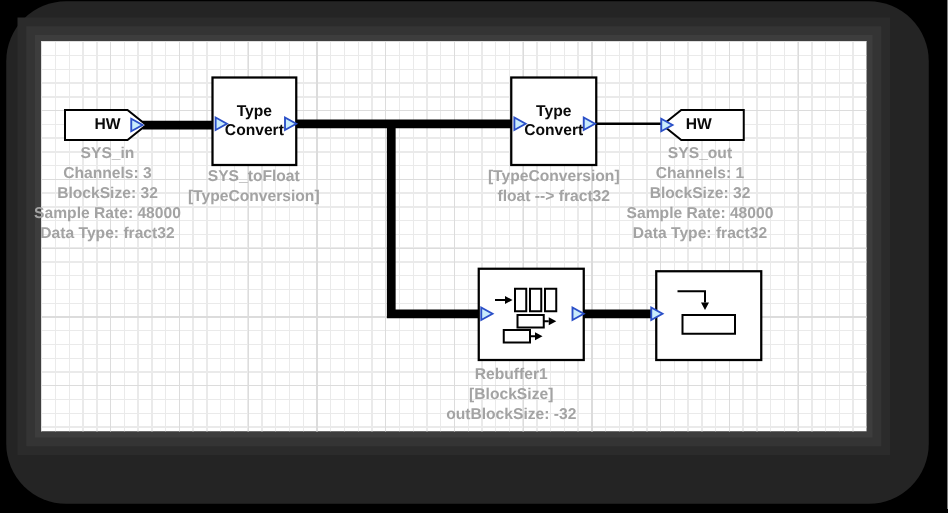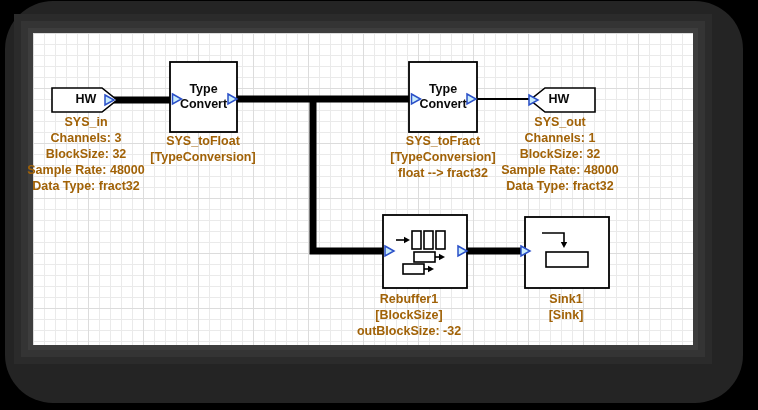"SYS_in" .lbl { color: #a16207 -> #a3a3a3 }
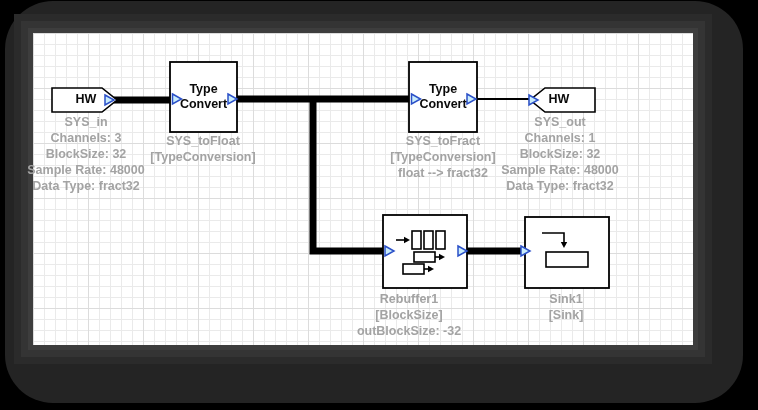"SYS_toFract" div { html: <div>SYS_toFract</div> -> none }
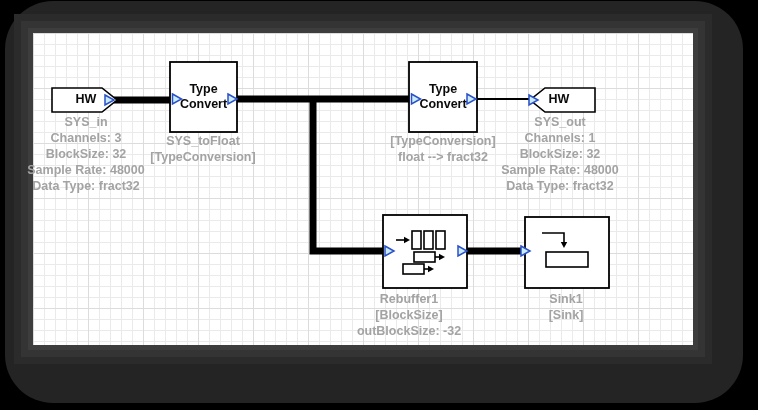"Sink1" div.lbl { html: <div> <div>Sink1</div> <div>[Sink]</div> </div> -> none }
